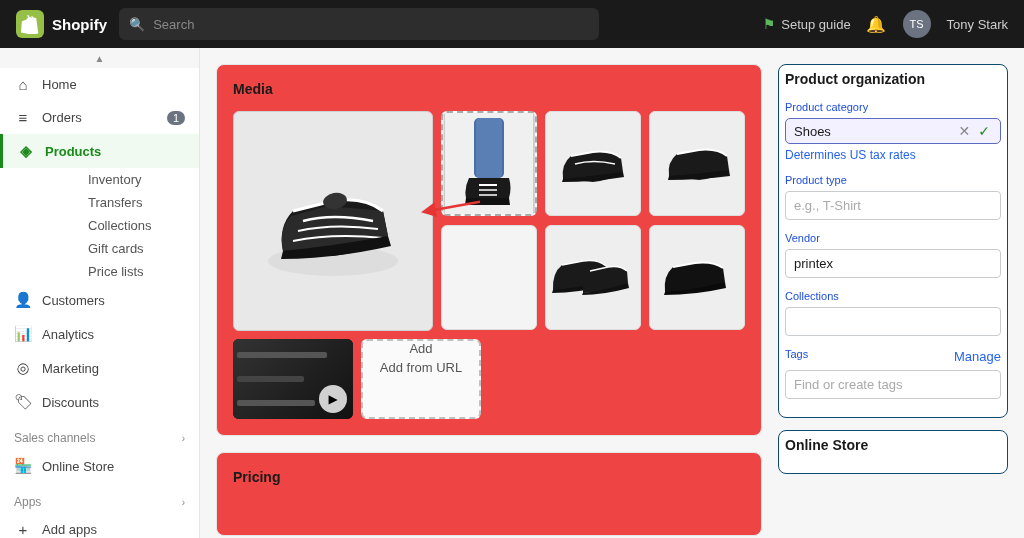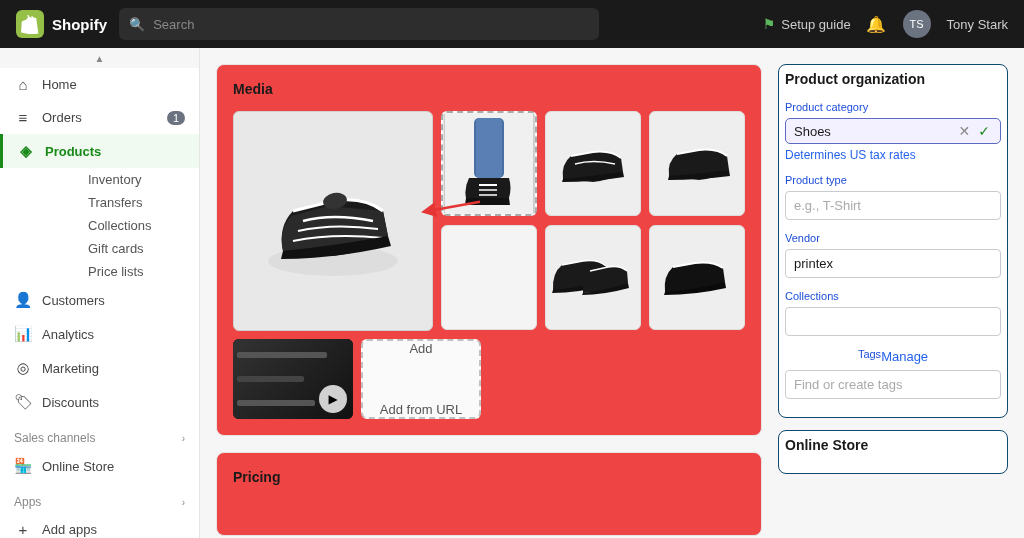"Add" .media-add-btn { justify-content: space-between -> flex-start }
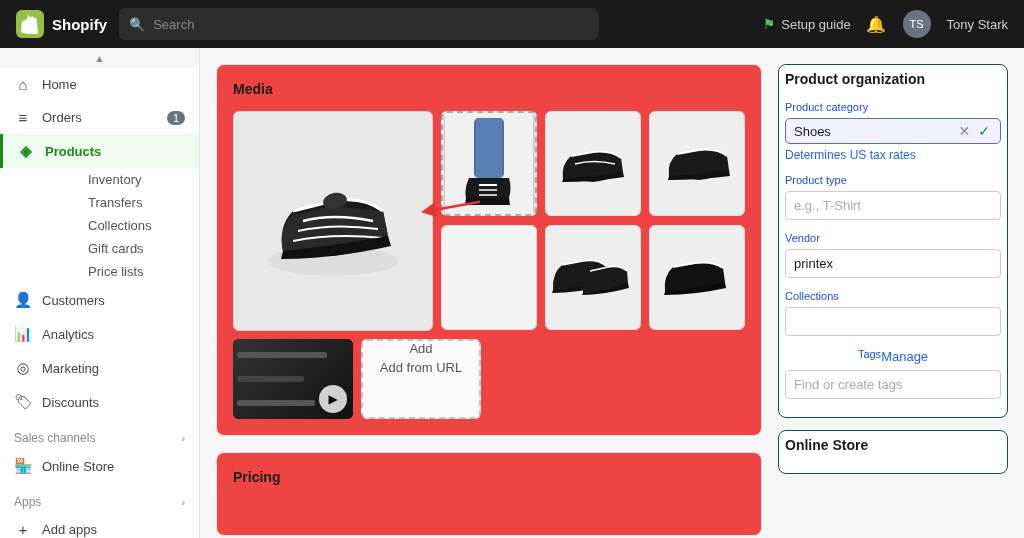"Tags" .tags-row { justify-content: center -> space-between }
